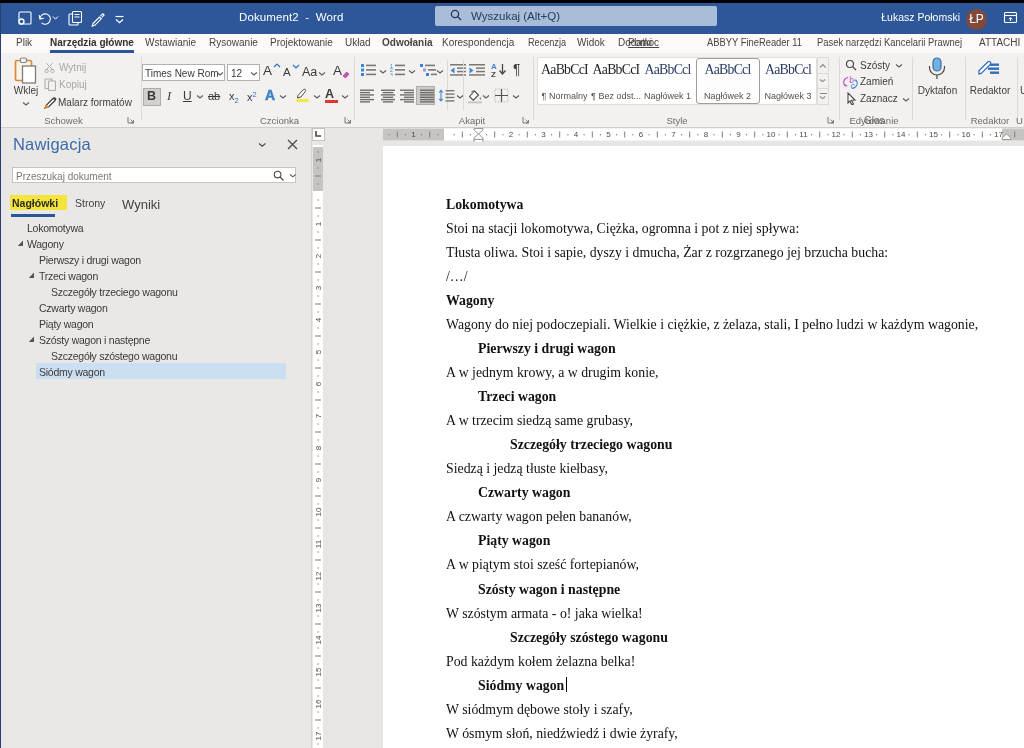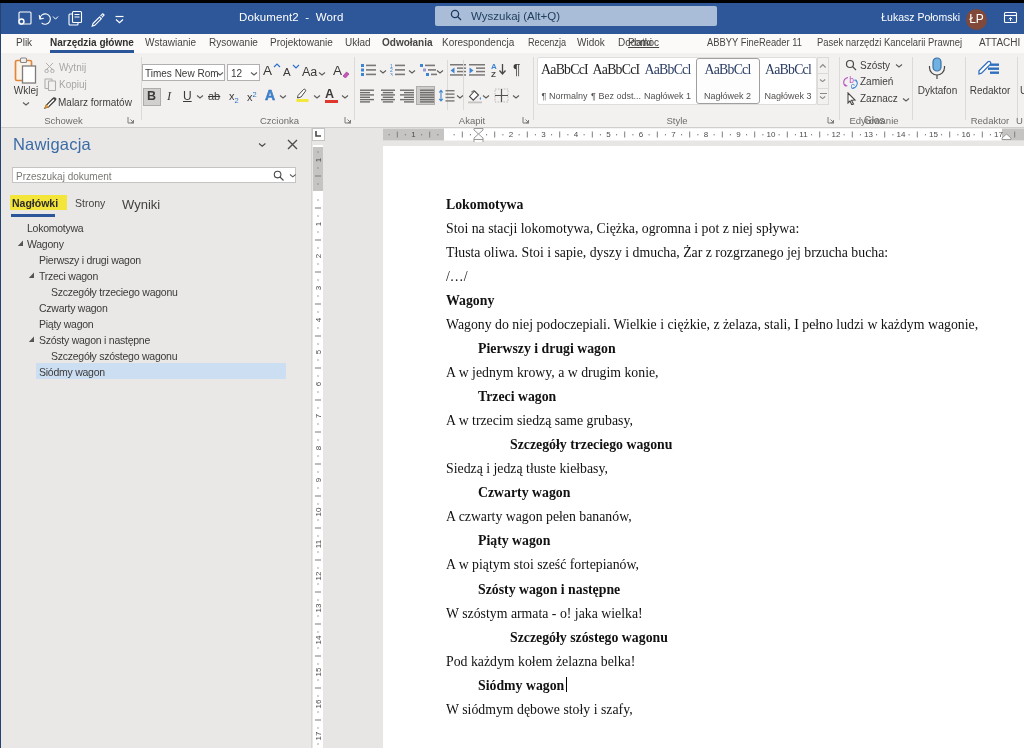"W ósmym słoń, niedźwiedź i" div.dl { html: none -> <div>W ósmym słoń, niedźwiedź i dwie żyrafy,</div> }
